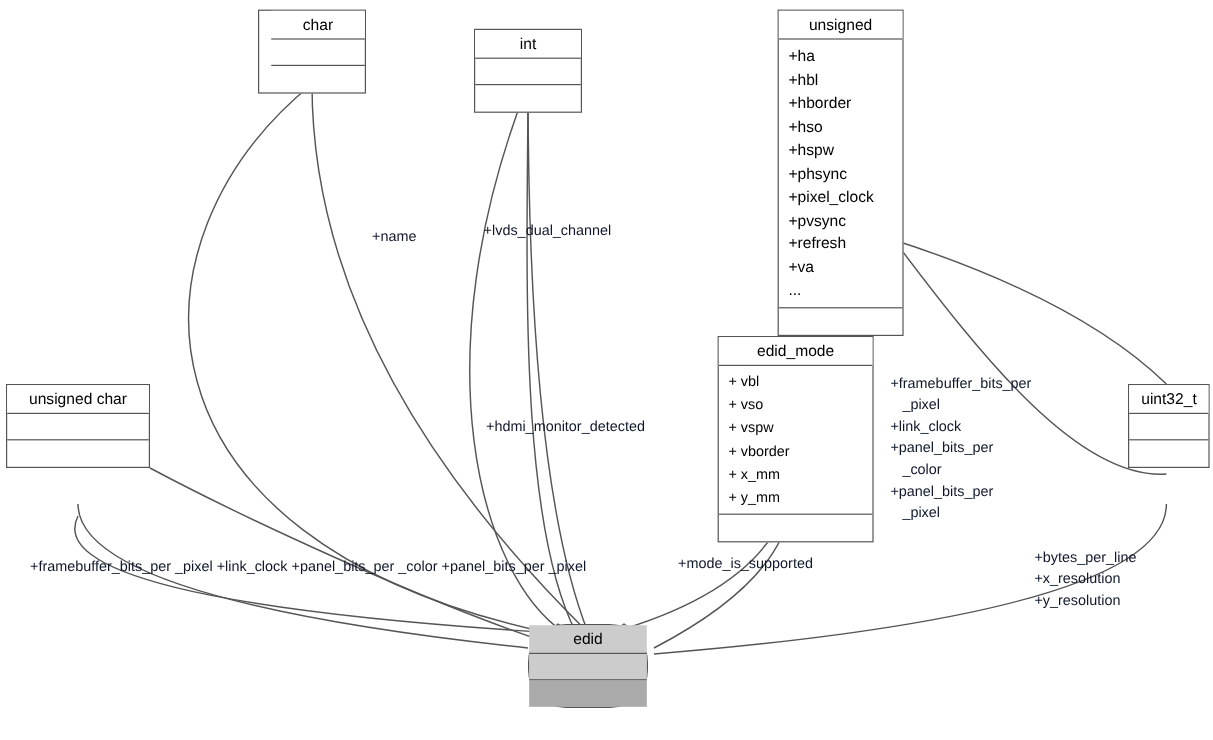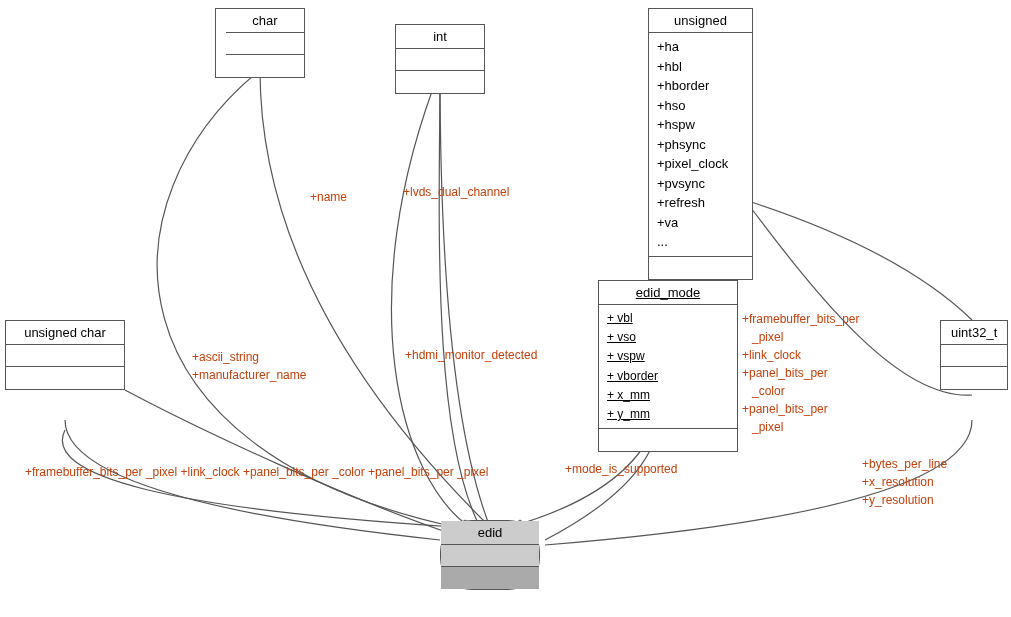"+name" .edge-label { color: #c2410c -> #0f172a }
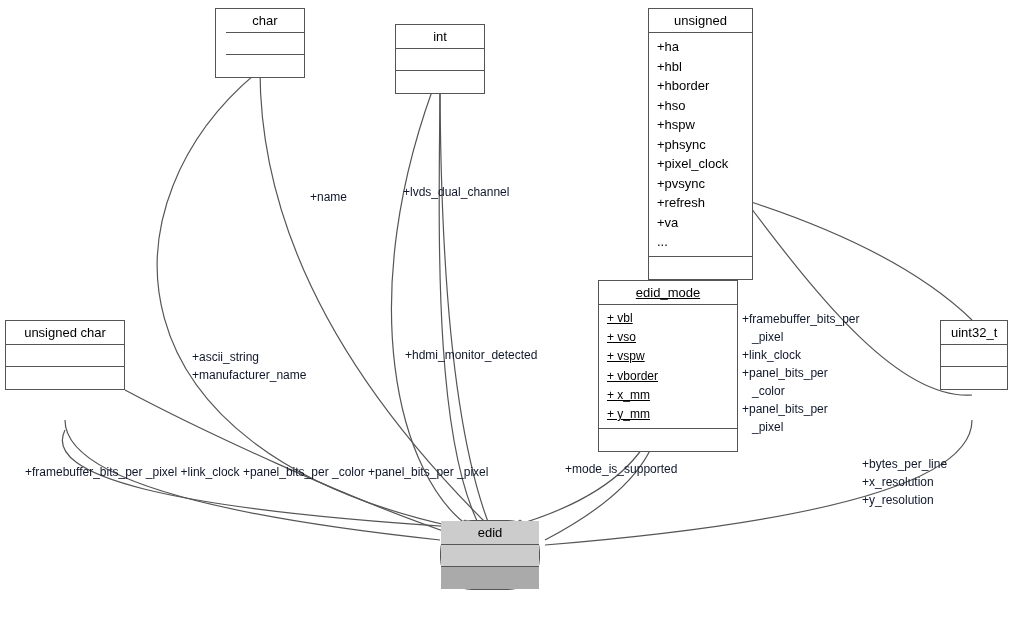"edid_mode" div.uml-box { text-decoration: underline -> none; width: 140px -> 130px }
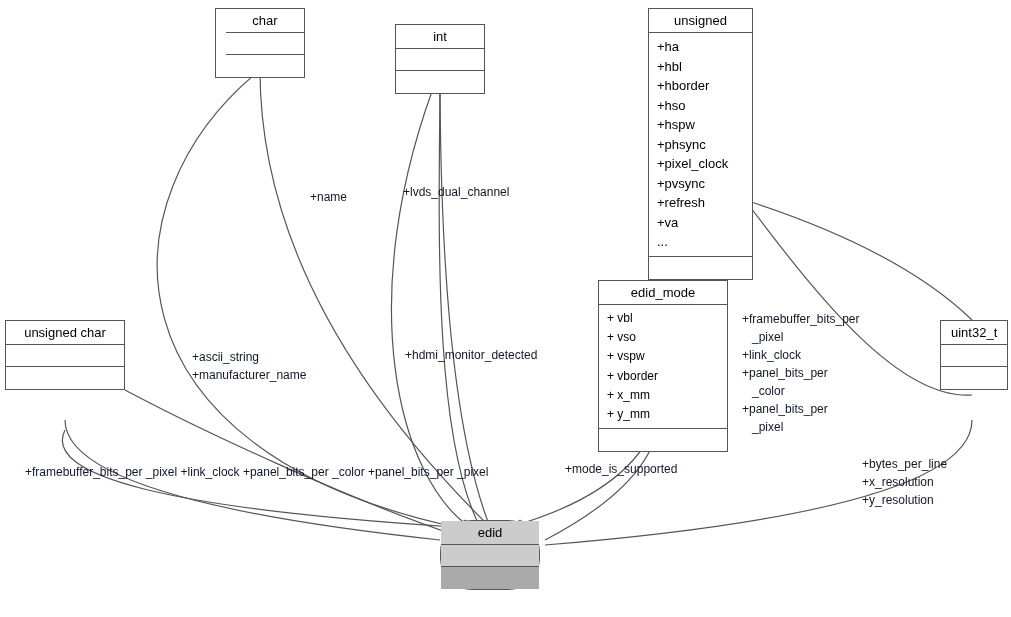"+ascii_string" div.edge-label { html: <div>+ascii_string<br>+manufacturer_name</div> -> none }
